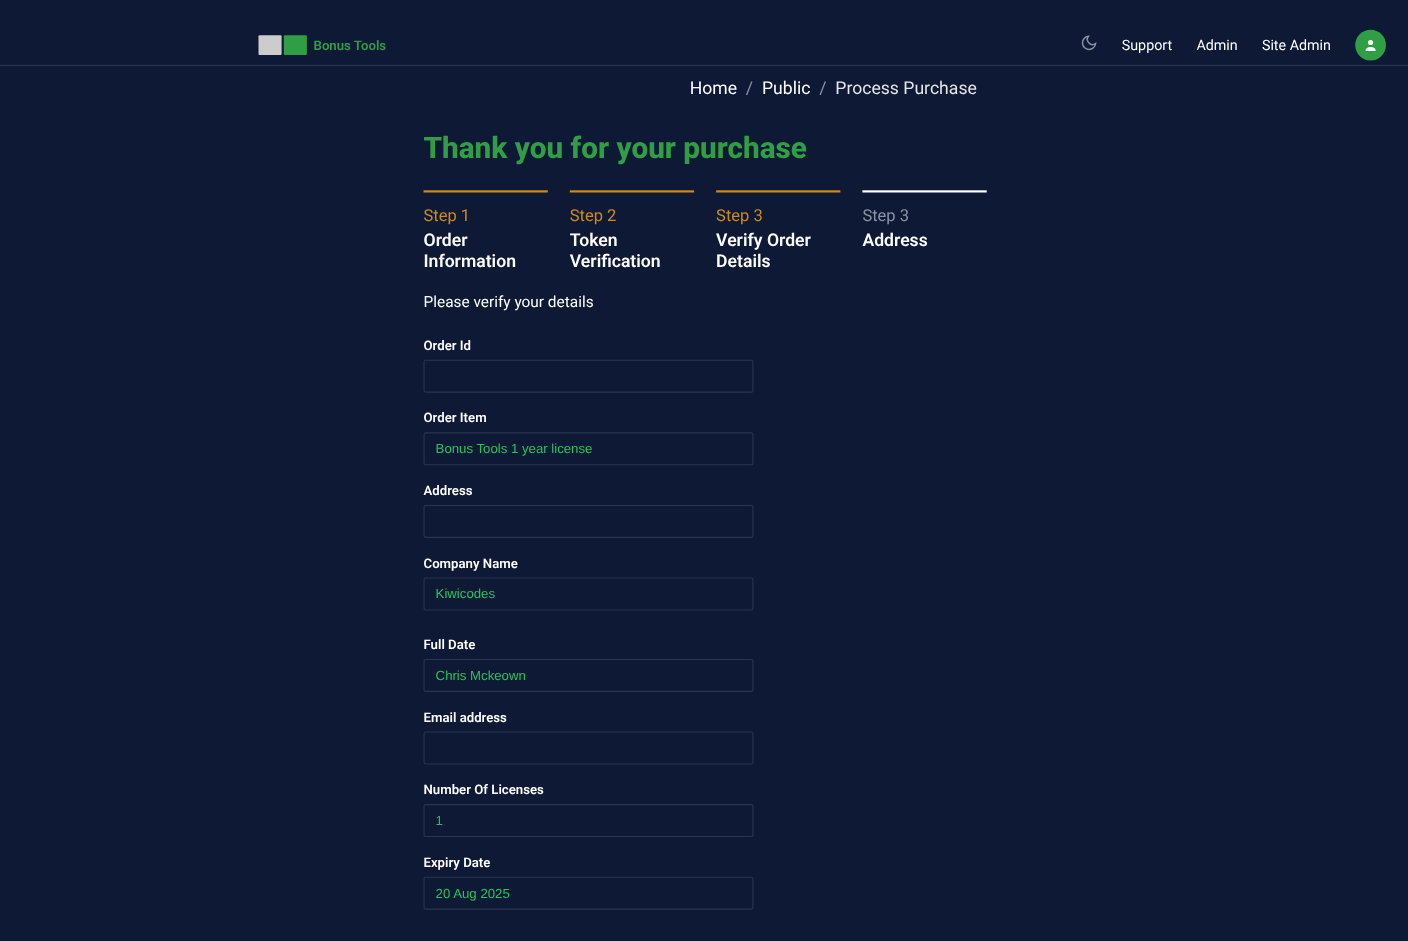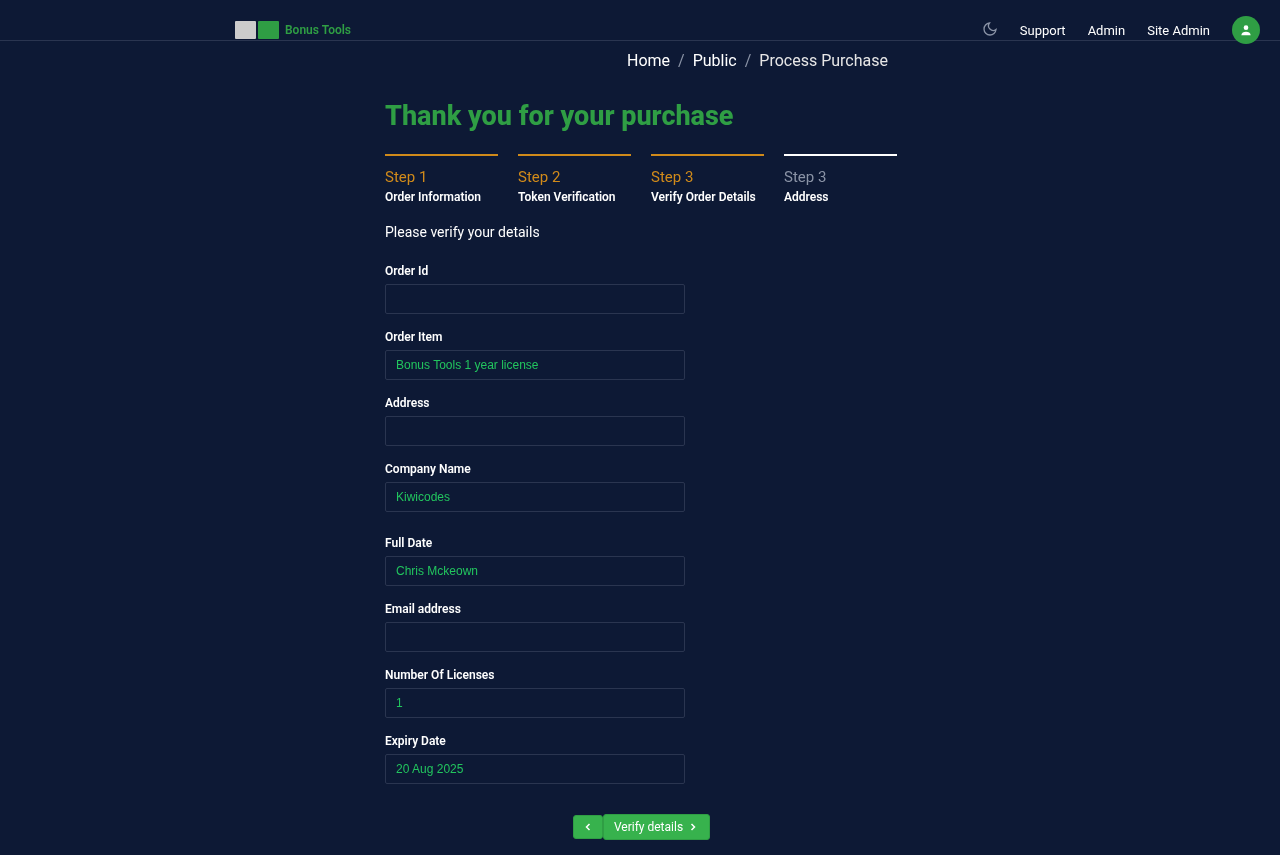"Bonus Tools" .topbar { align-items: flex-start -> flex-end; height: 41px -> 60px; padding: 16px 20px -> 4px 20px }
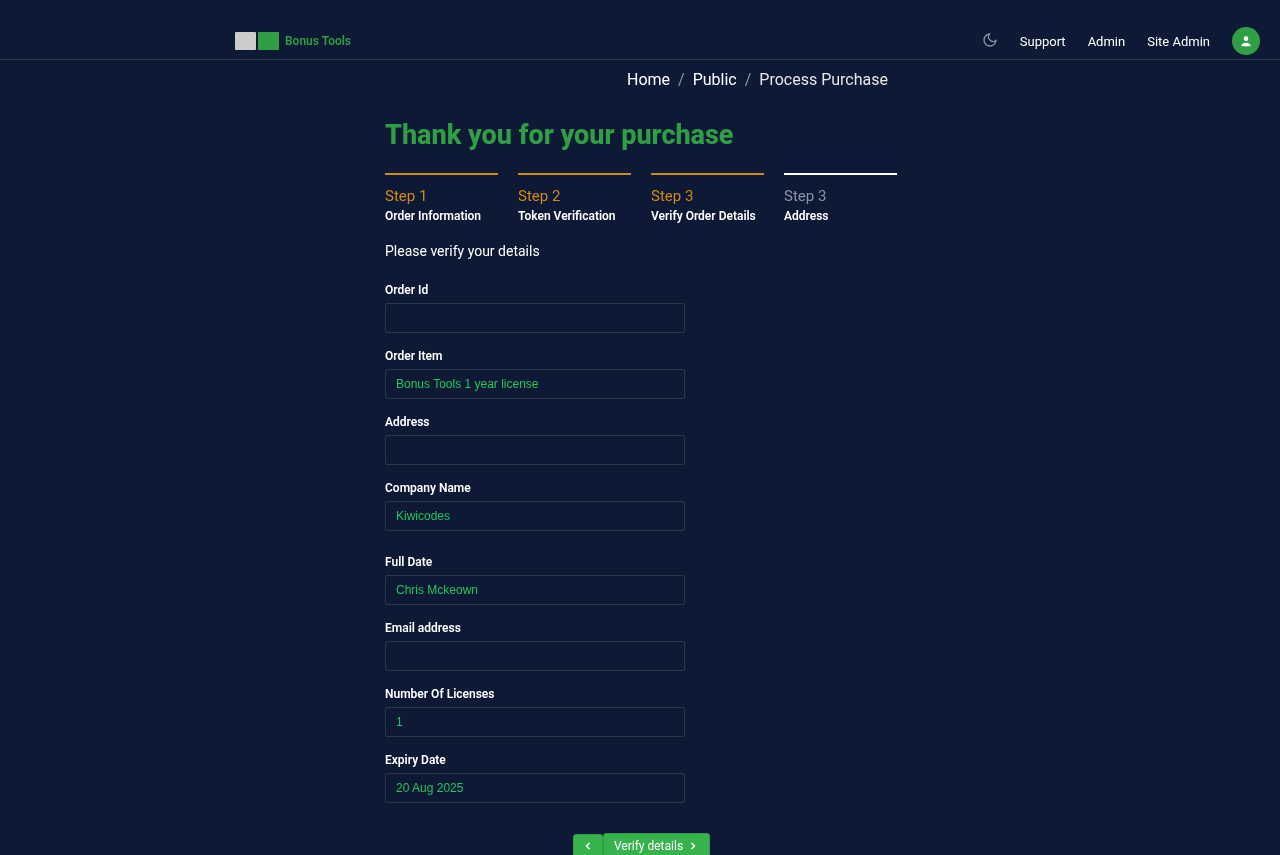"Order Information" .step-label { font-size: 12px -> 16px }
